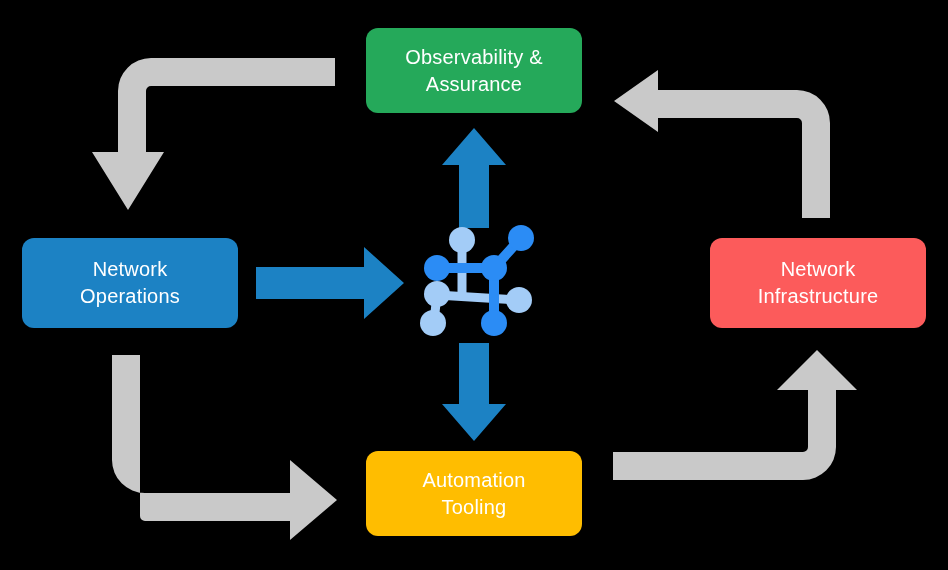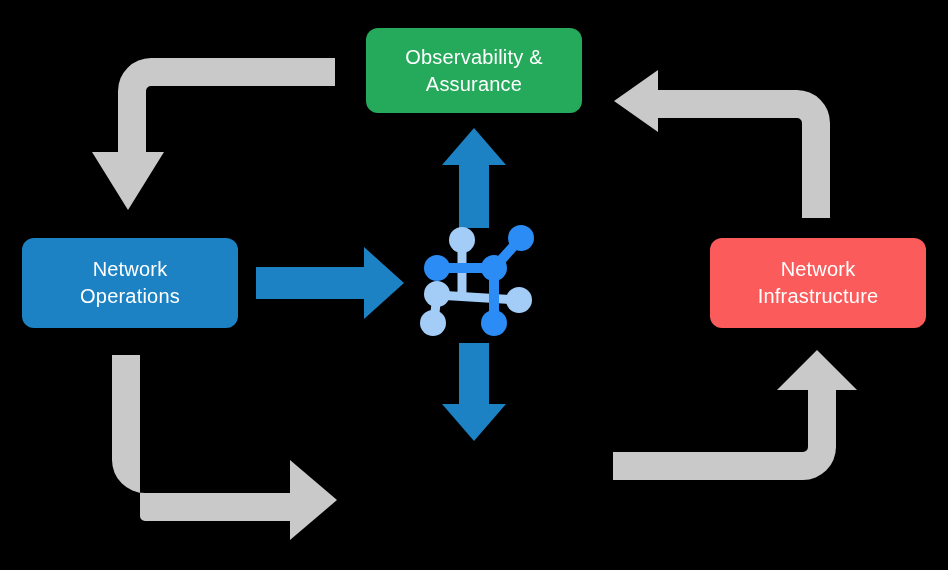"Automation" div.node-box { html: none -> <div>Automation Tooling</div> }
